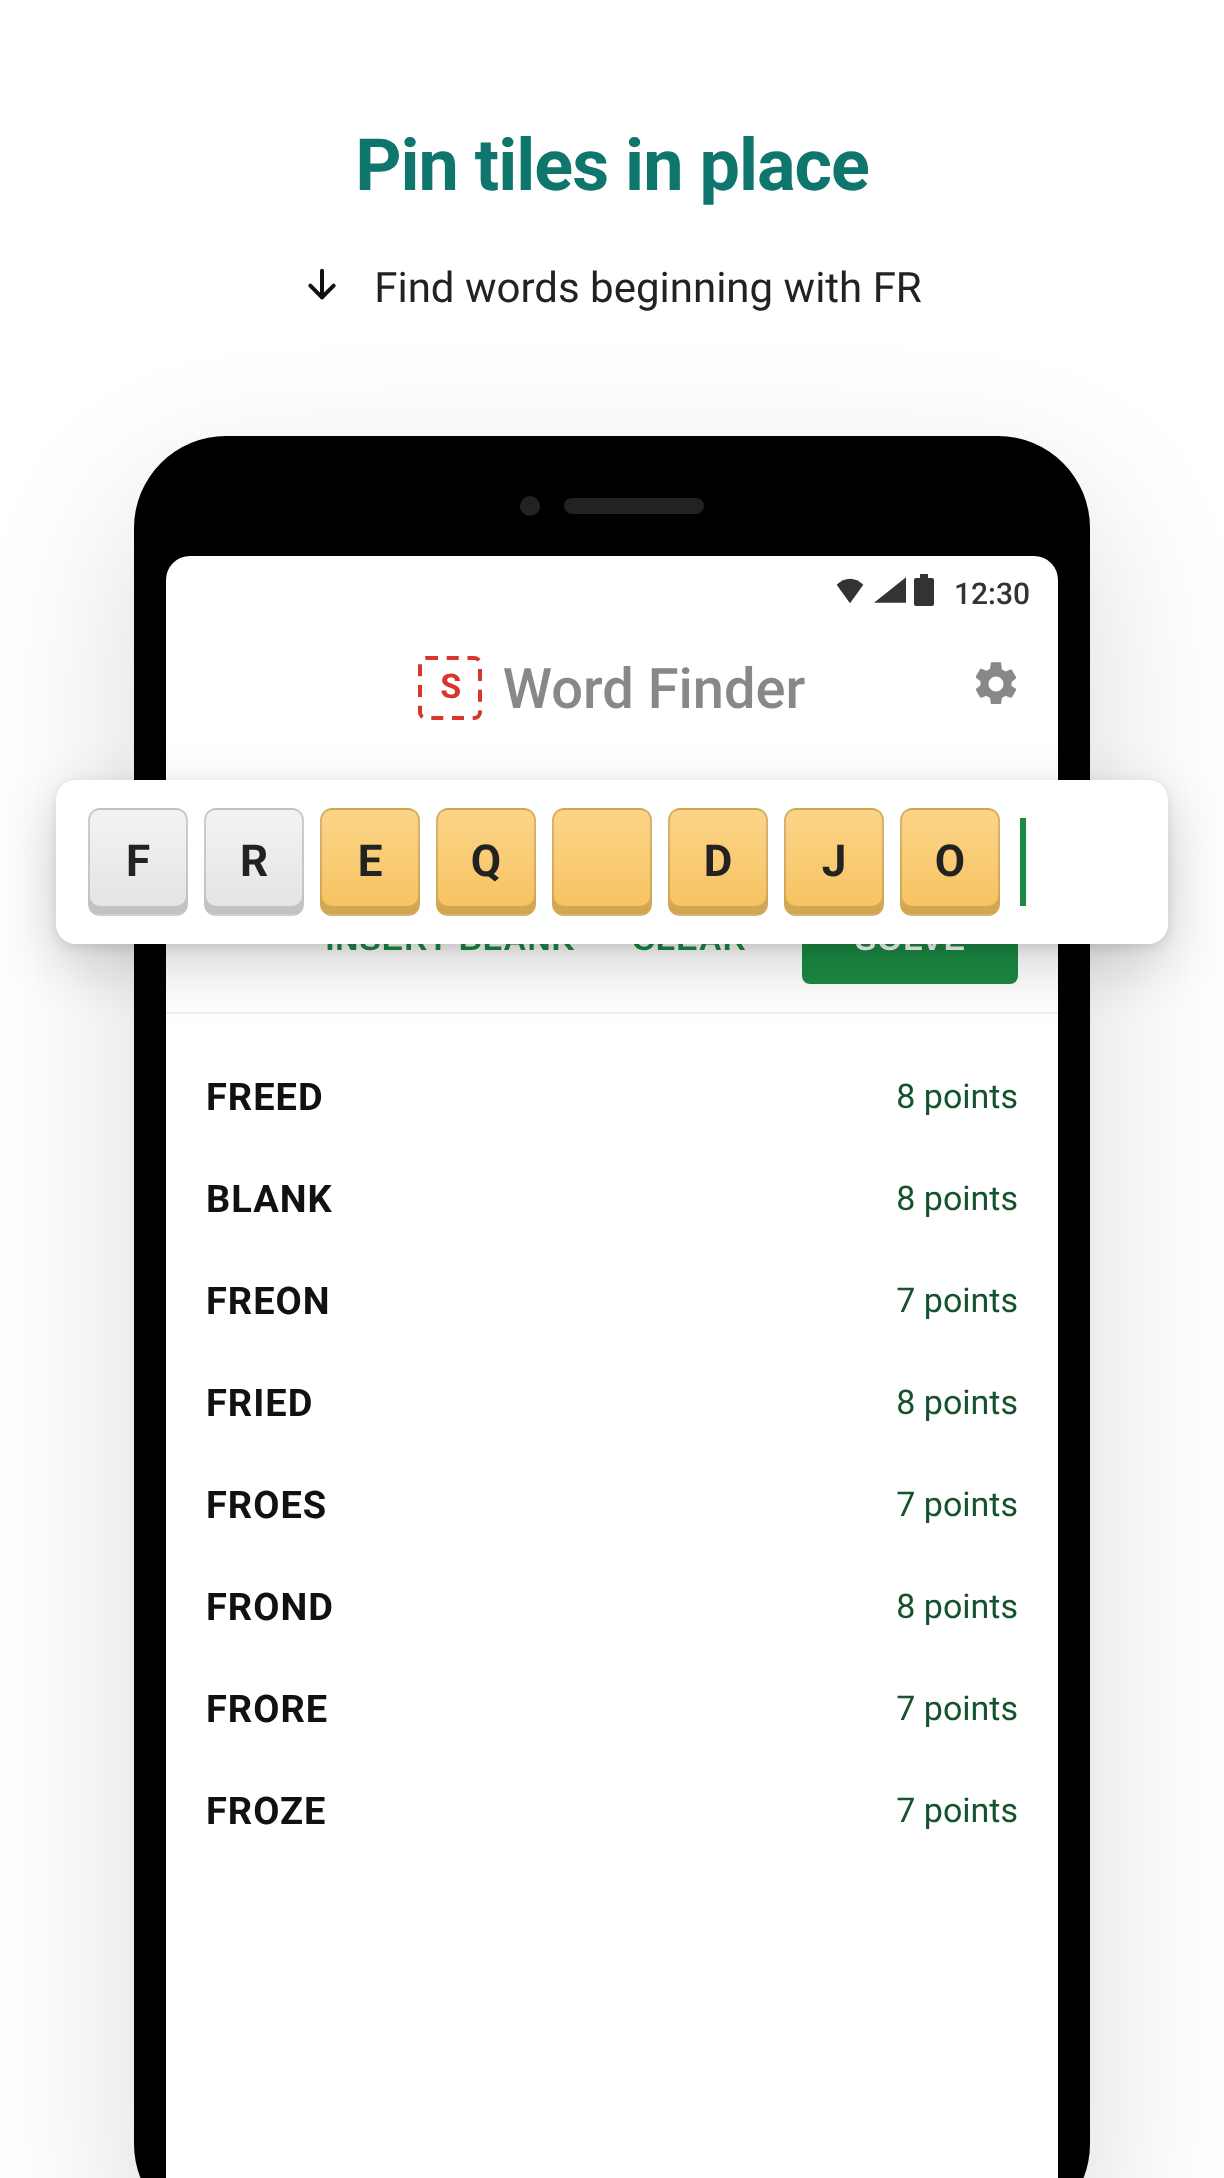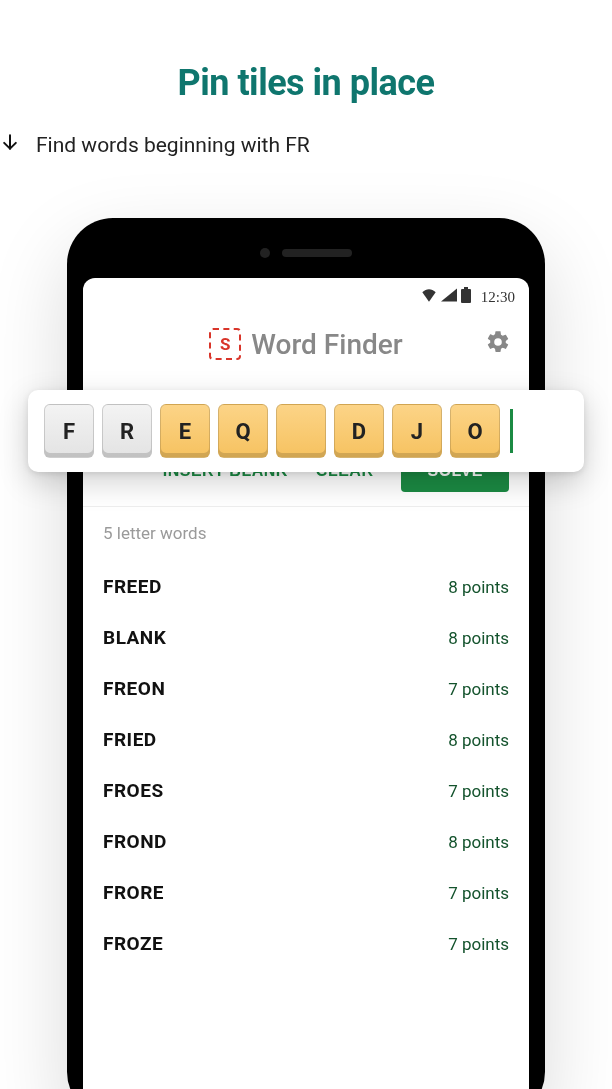"Find words beginning with FR" .subhead { justify-content: flex-start -> center }
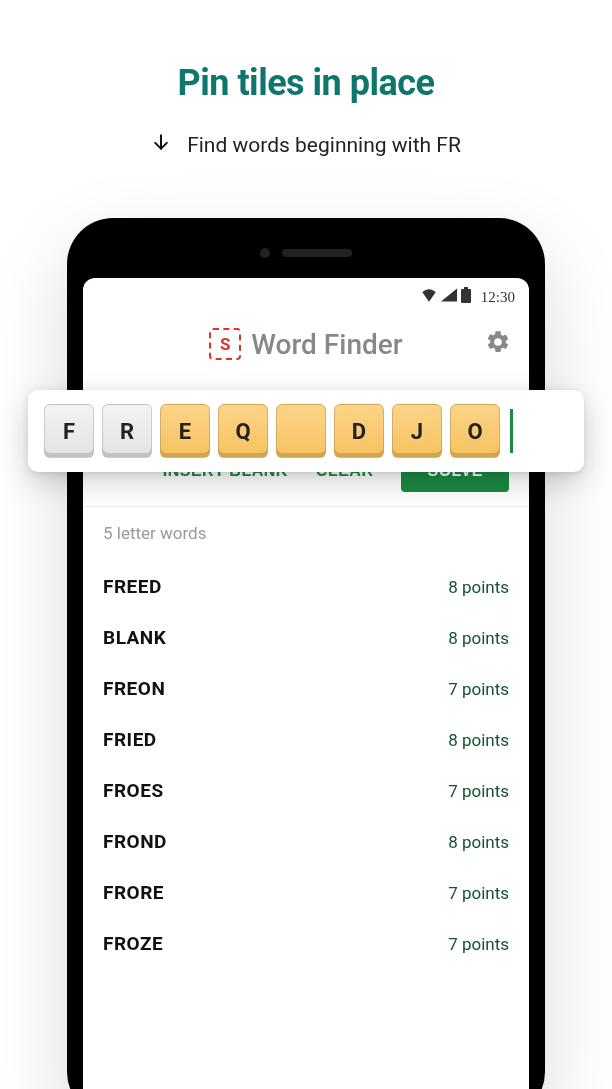"12:30" .status-bar { font-family: Liberation Serif, serif -> none }
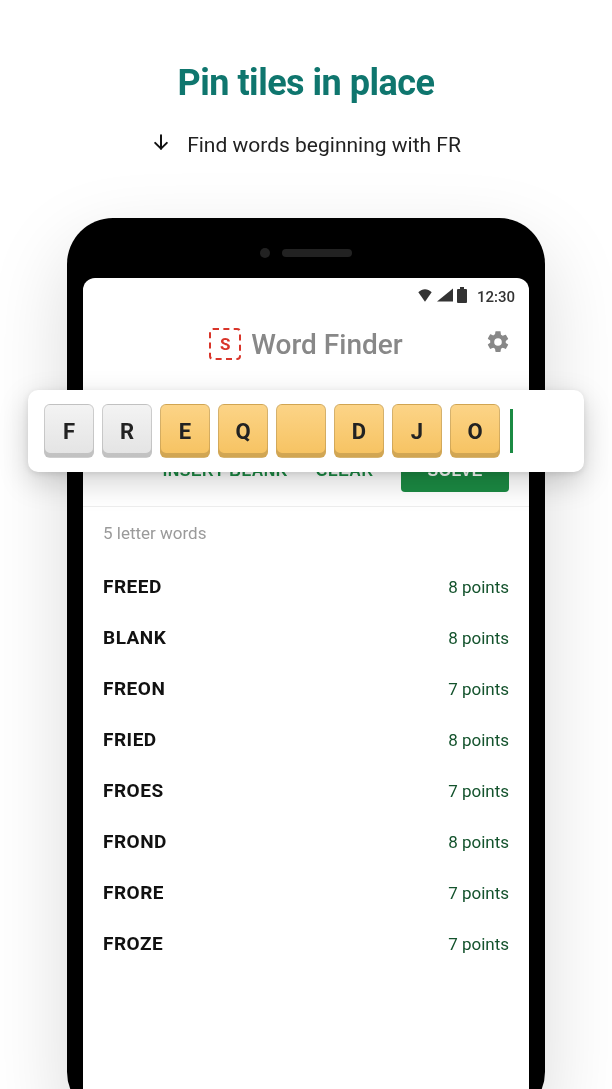"5 letter words" div.section-label { html: <div>5 letter words</div> -> none }
